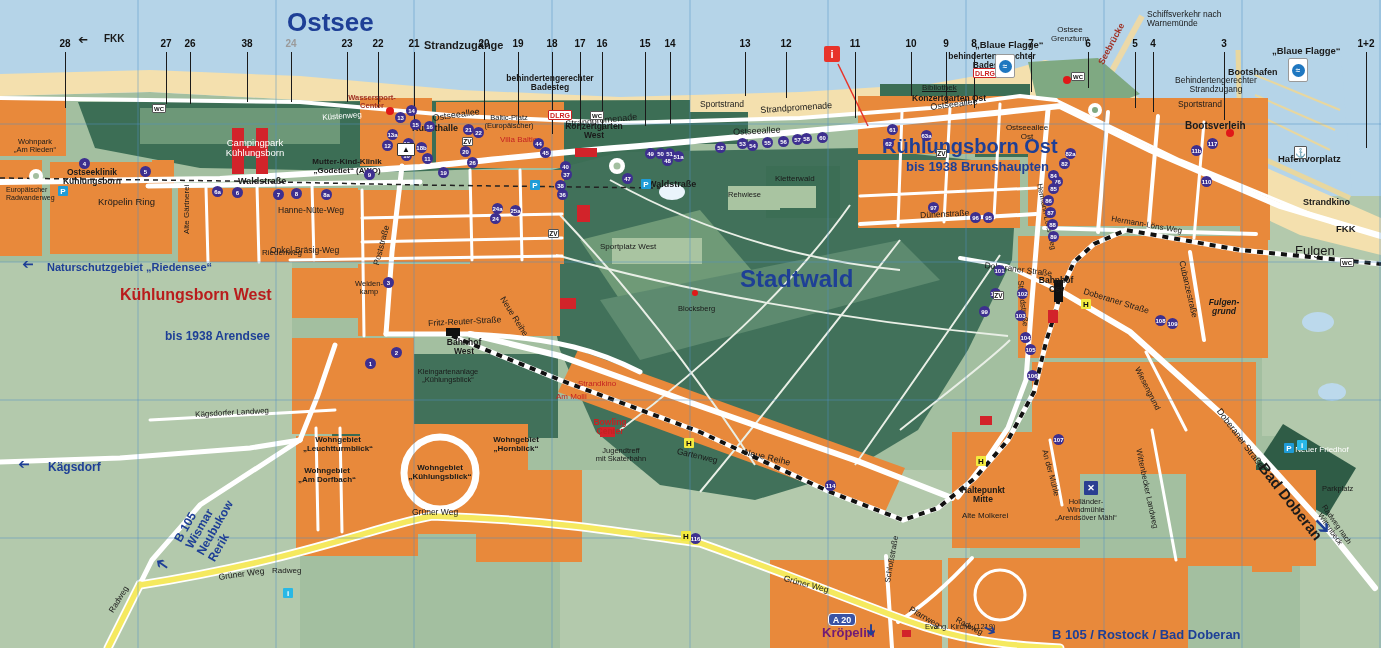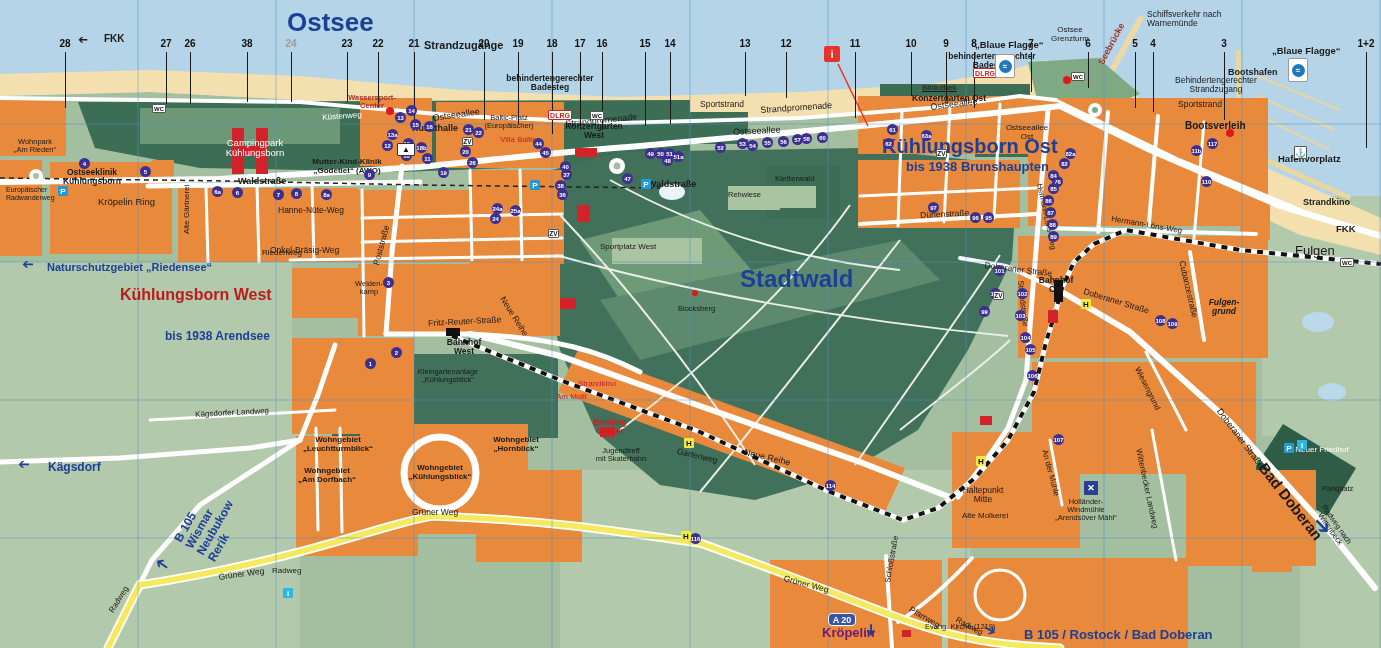"Haltepunkt" div.lbl { font-weight: normal -> bold }
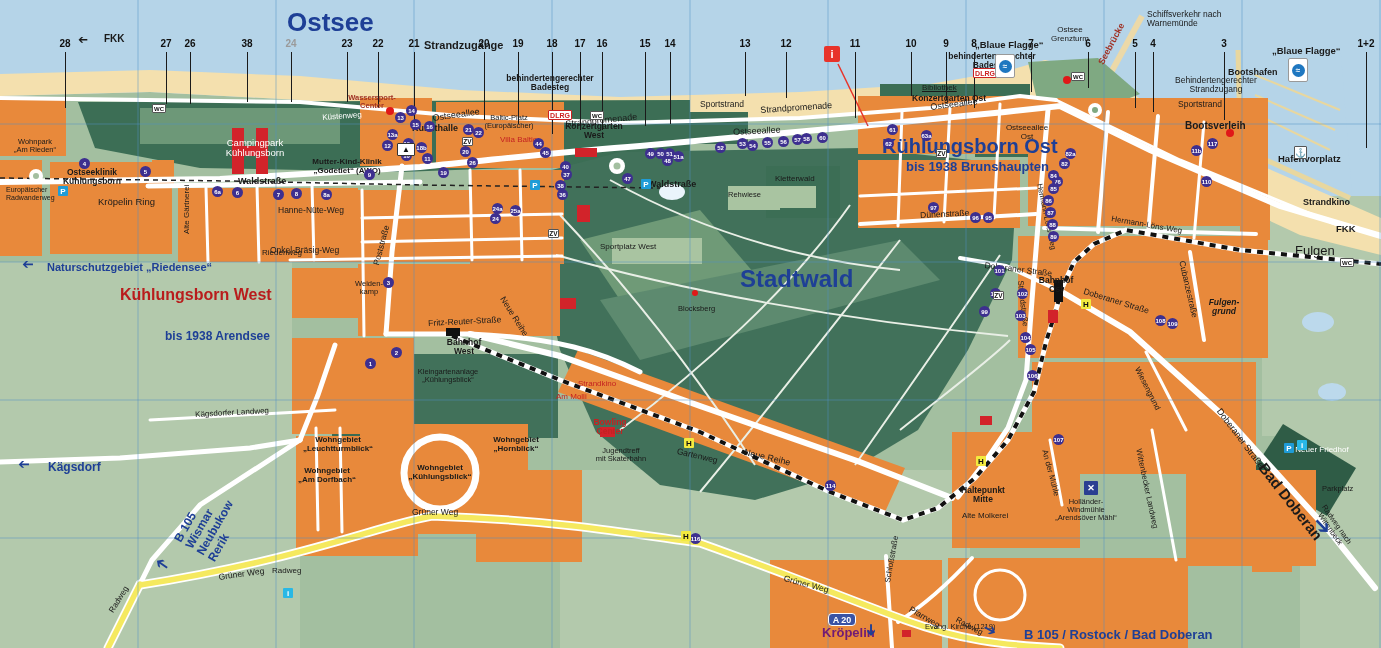"B 105 / Rostock /" div.lbl { left: 996px -> 1024px }
